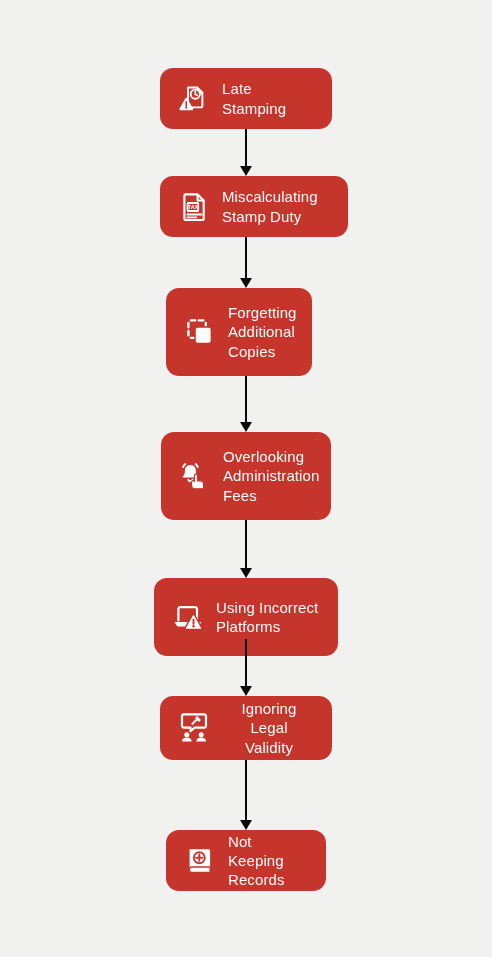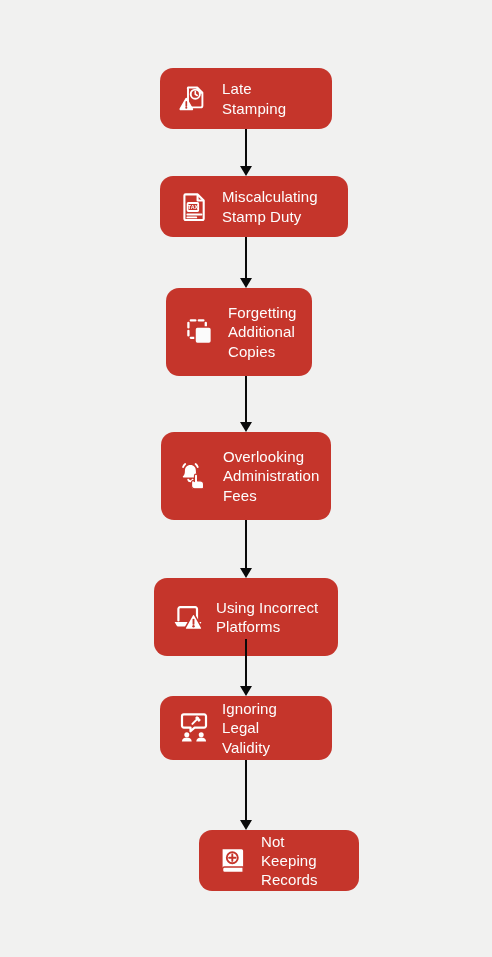"Ignoring Legal" .align-center .node-label { text-align: none -> center }
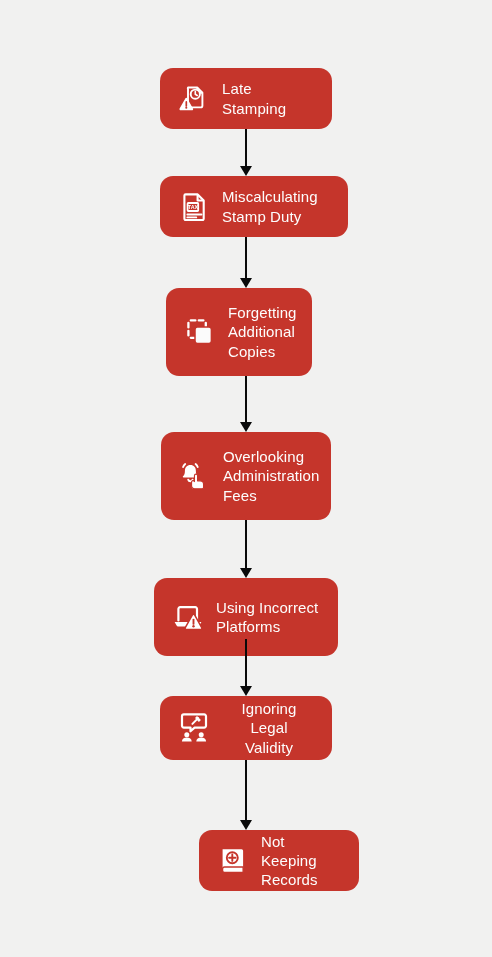"Not Keeping" .n6 { margin-left: 33px -> none }
